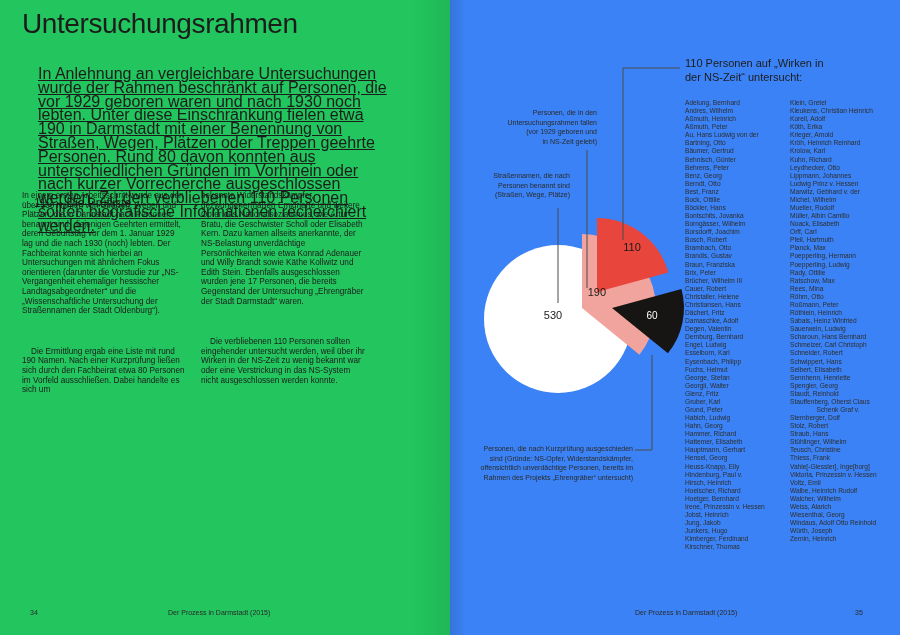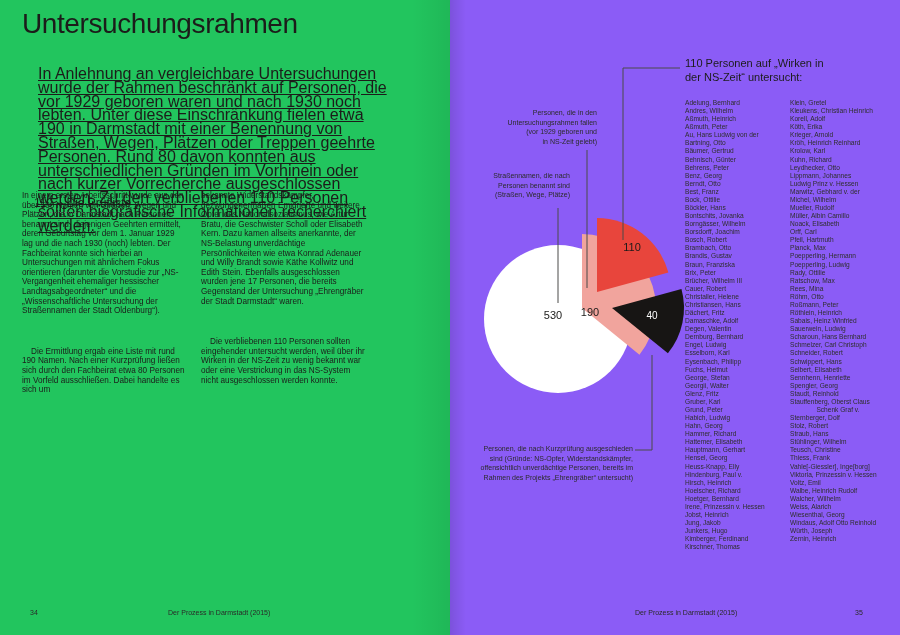"110 Personen auf „Wirken in" .page-right { background: #8b5cf6 -> #3b82f6 }
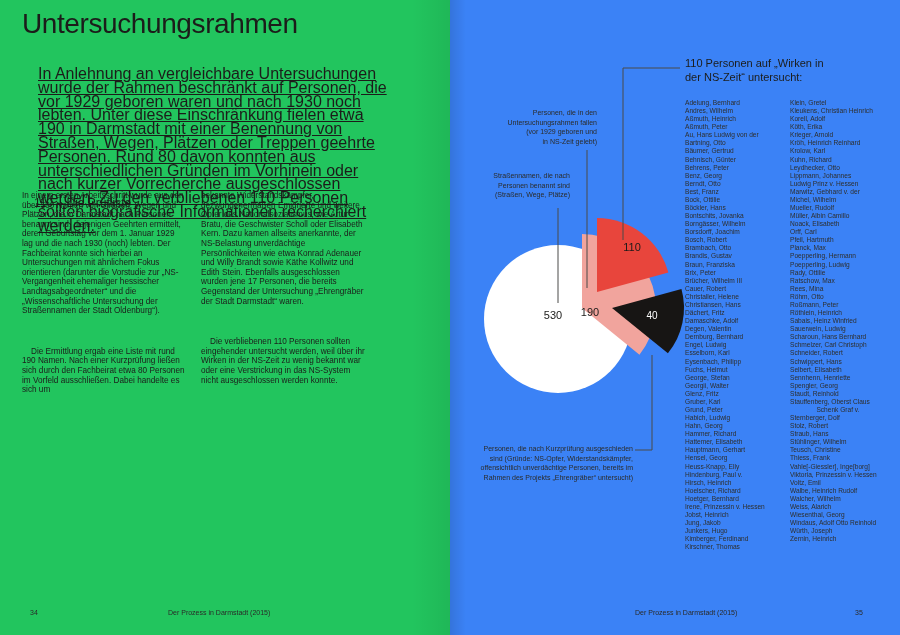"190" .val-frame { text-align: none -> right; top: 306px -> 286px }
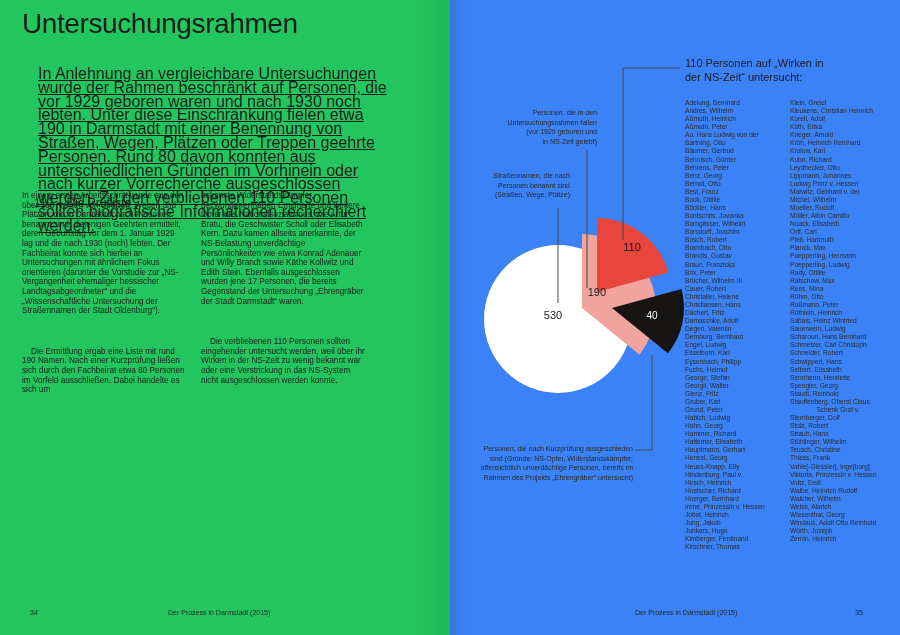"40" div.chart-val { text: 40 -> 60 }
